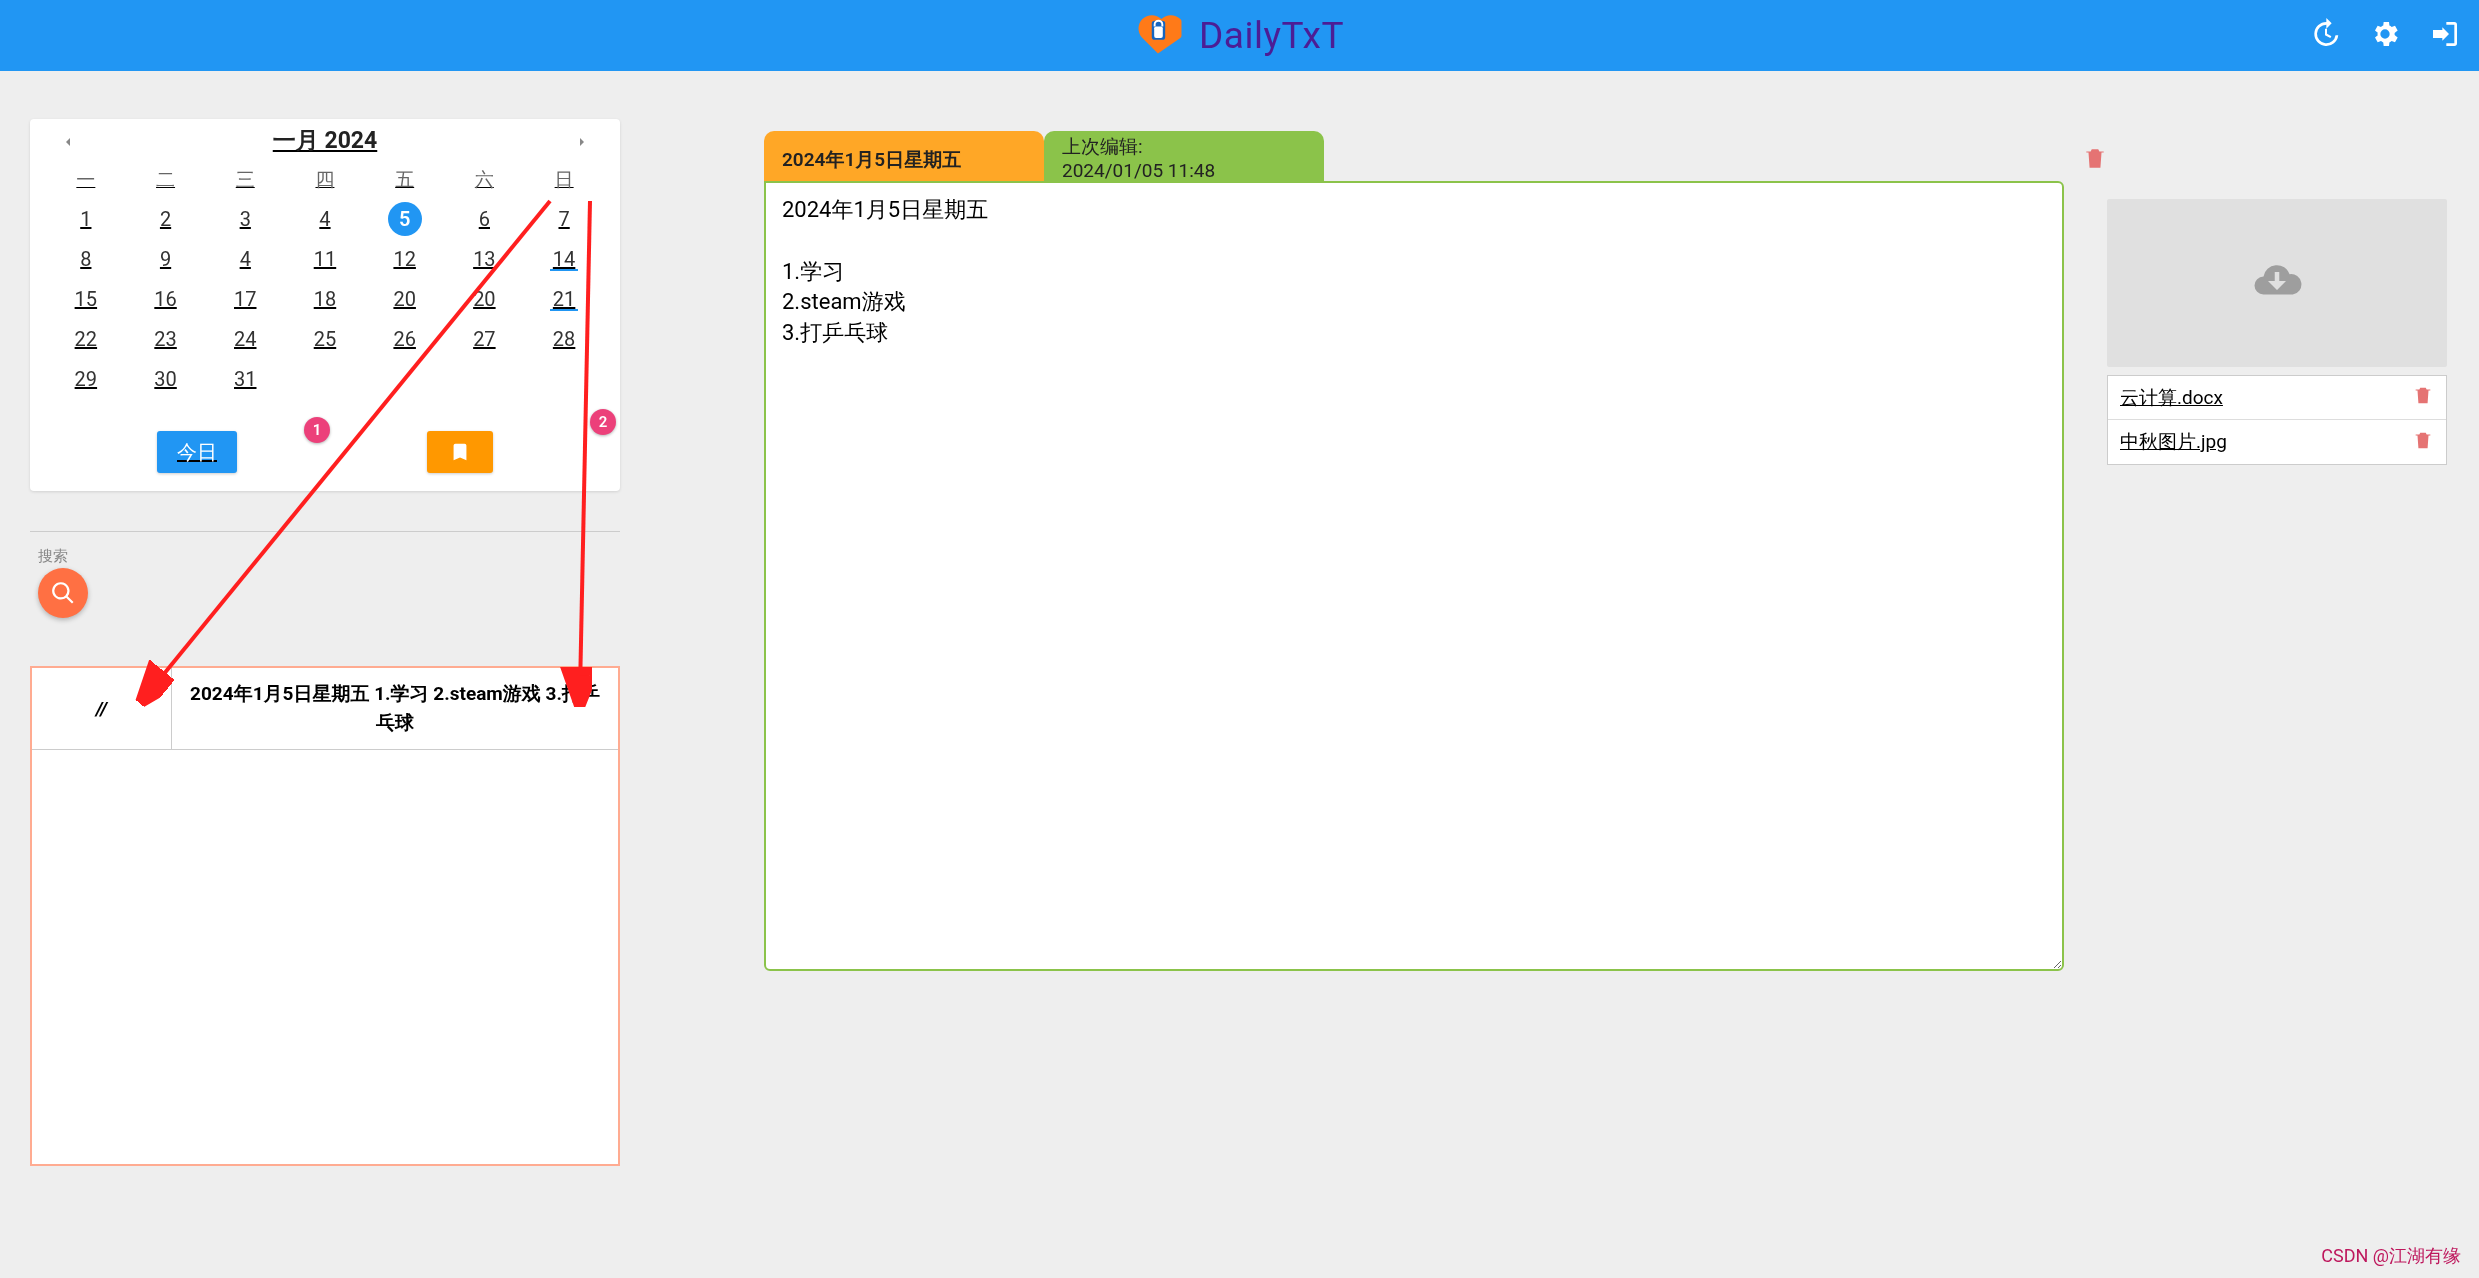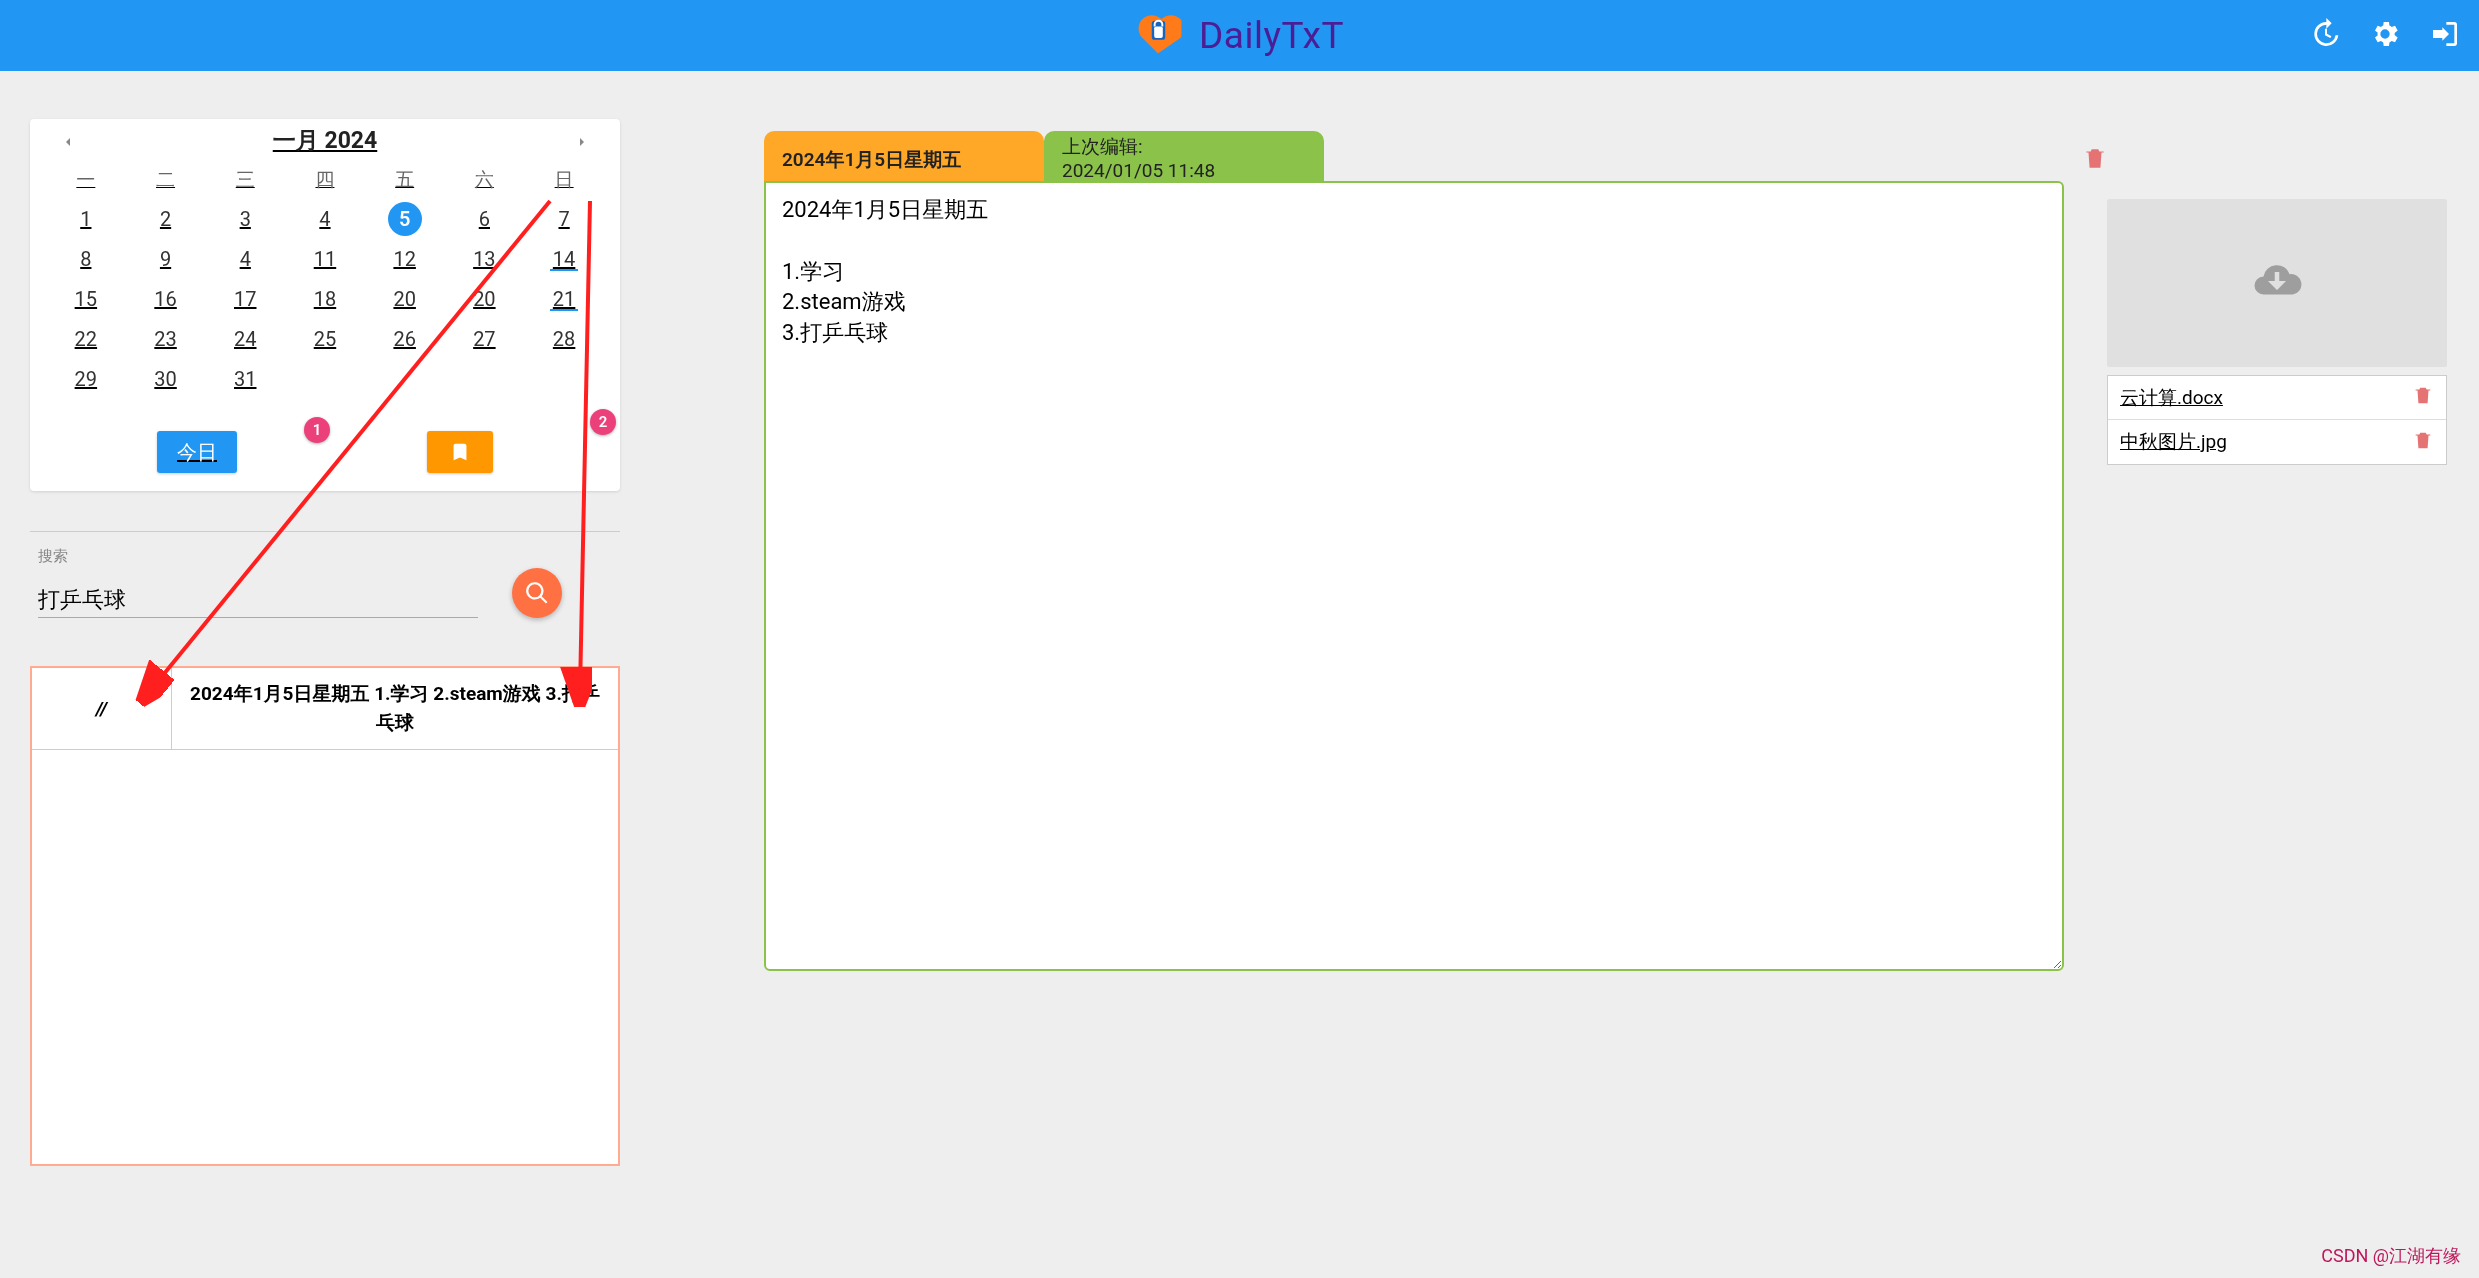"打乒乓球" input.search-input { html: <input> -> none }
